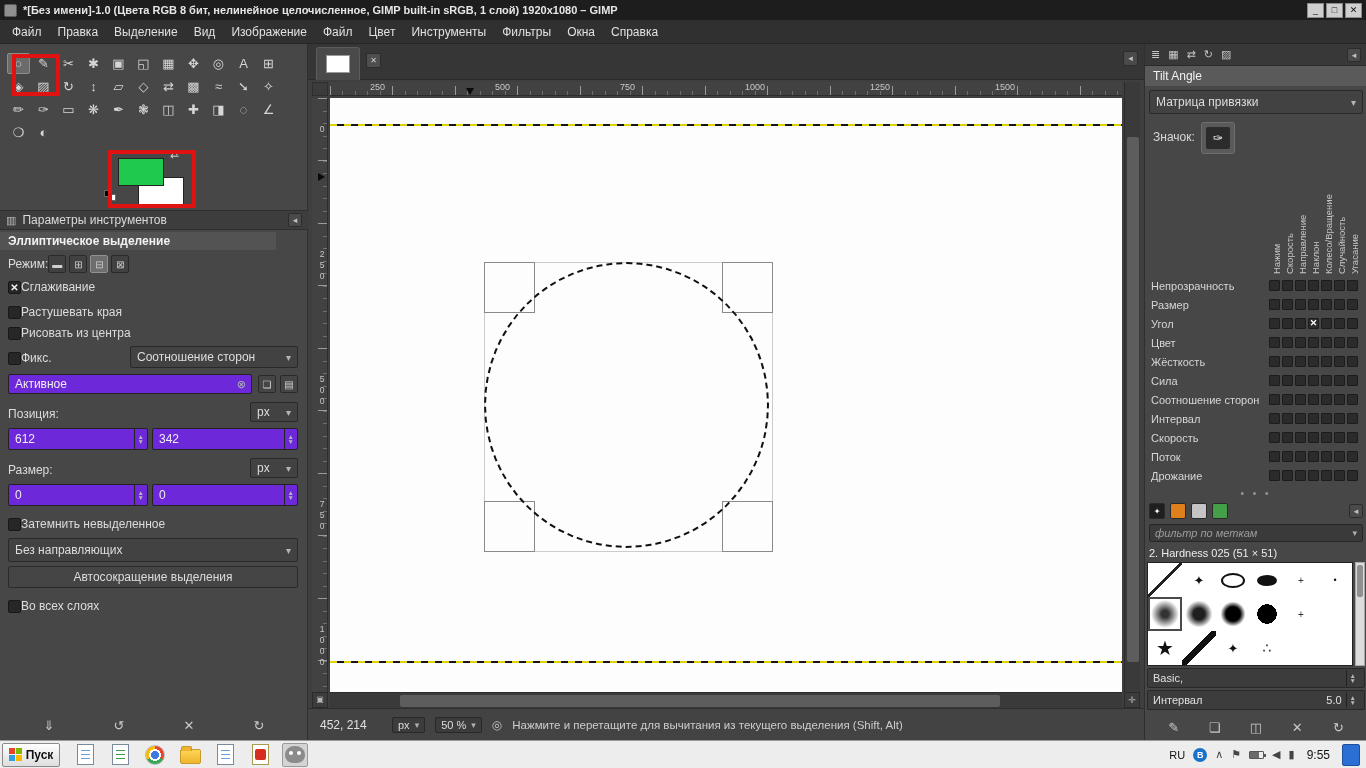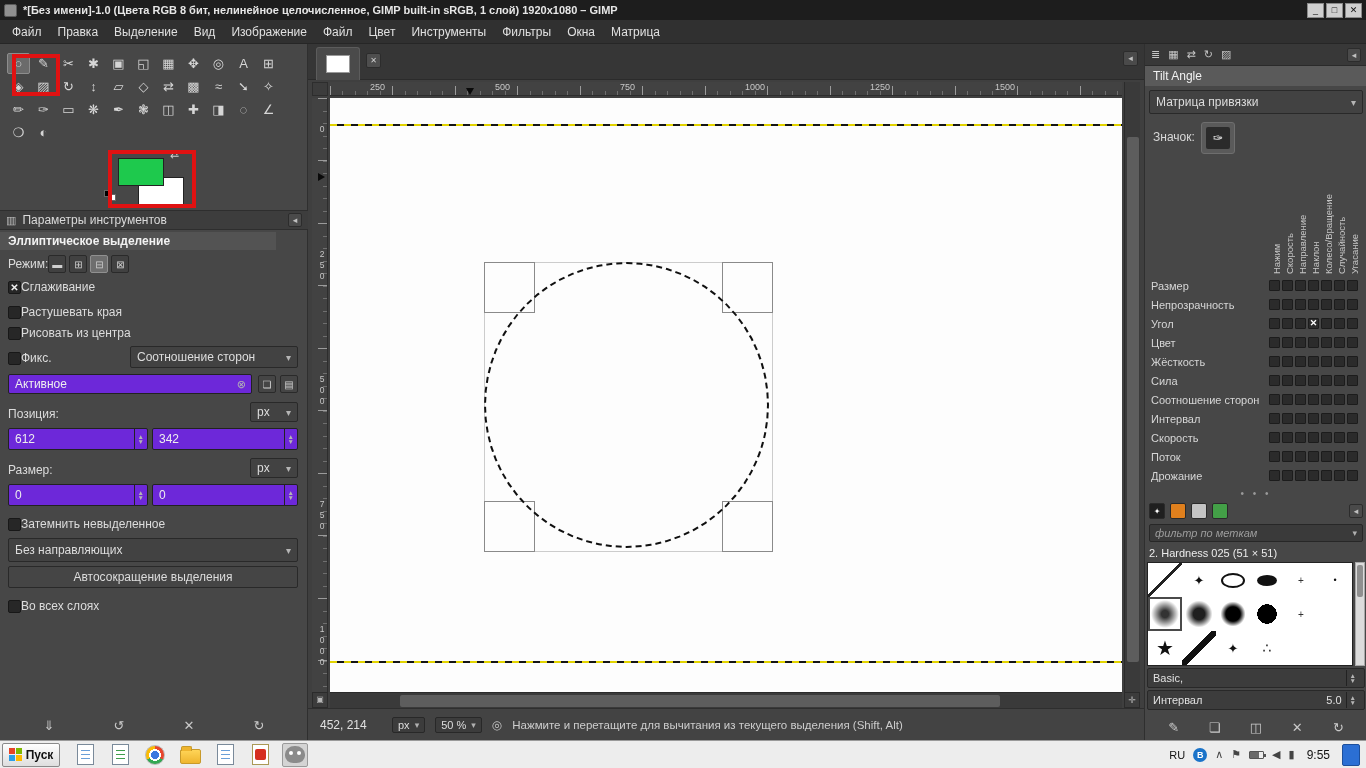"Матрица" span.menu-item { text: Матрица -> Справка }
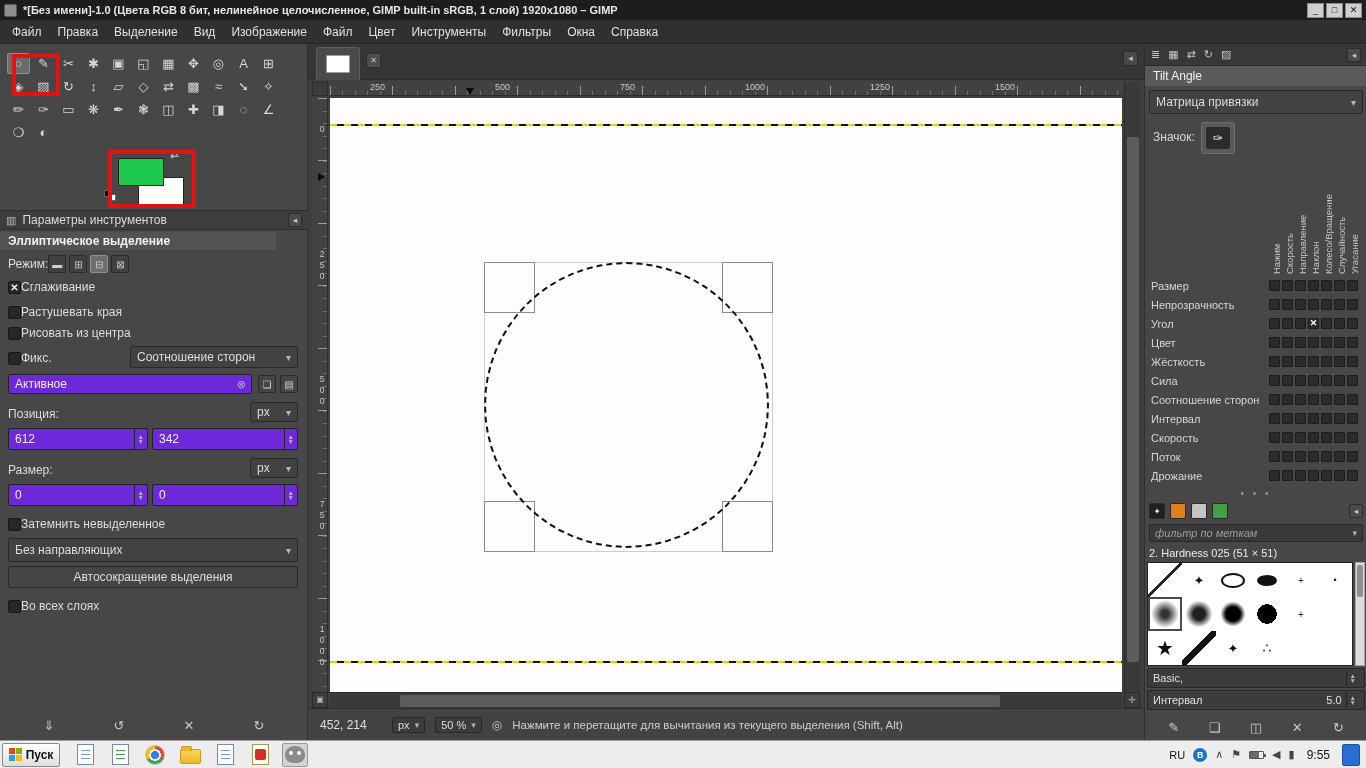"Размер" div.dyn-row { order: before "Непрозрачность" -> after "Непрозрачность" }
